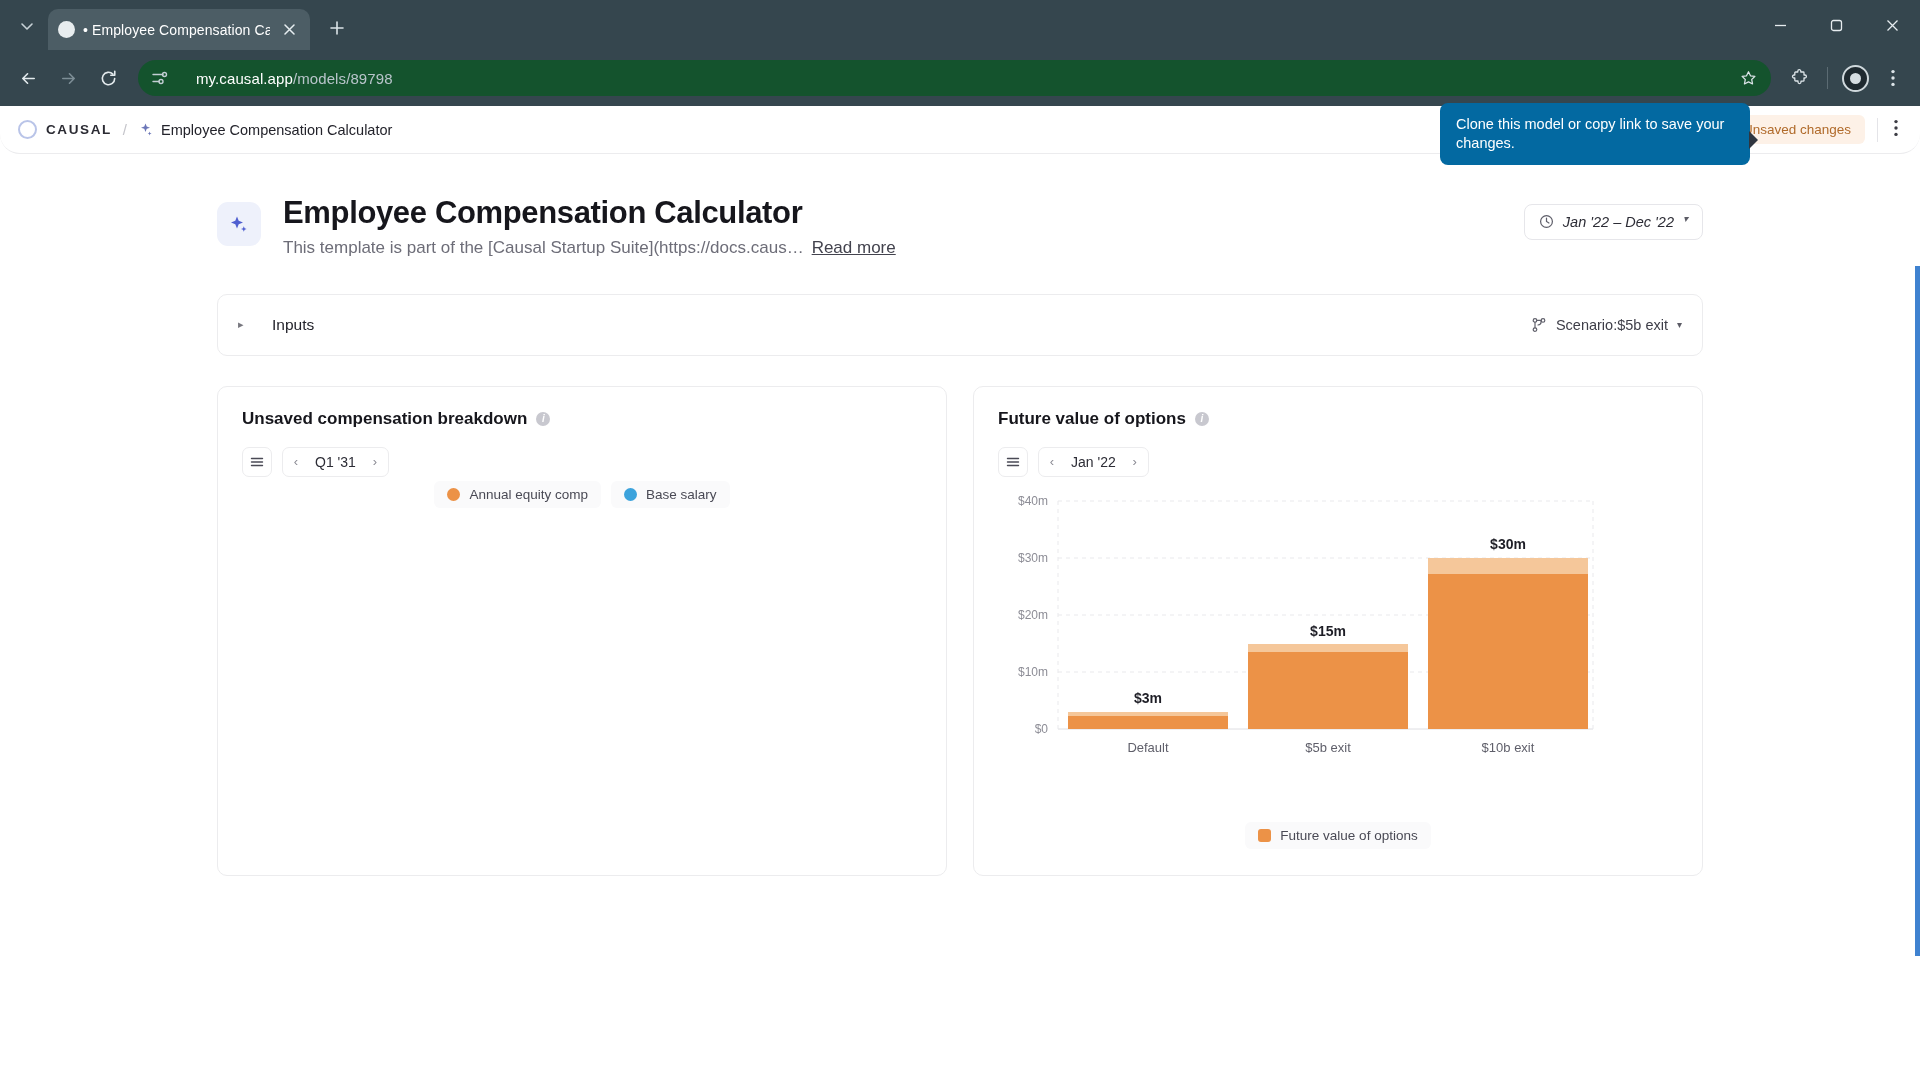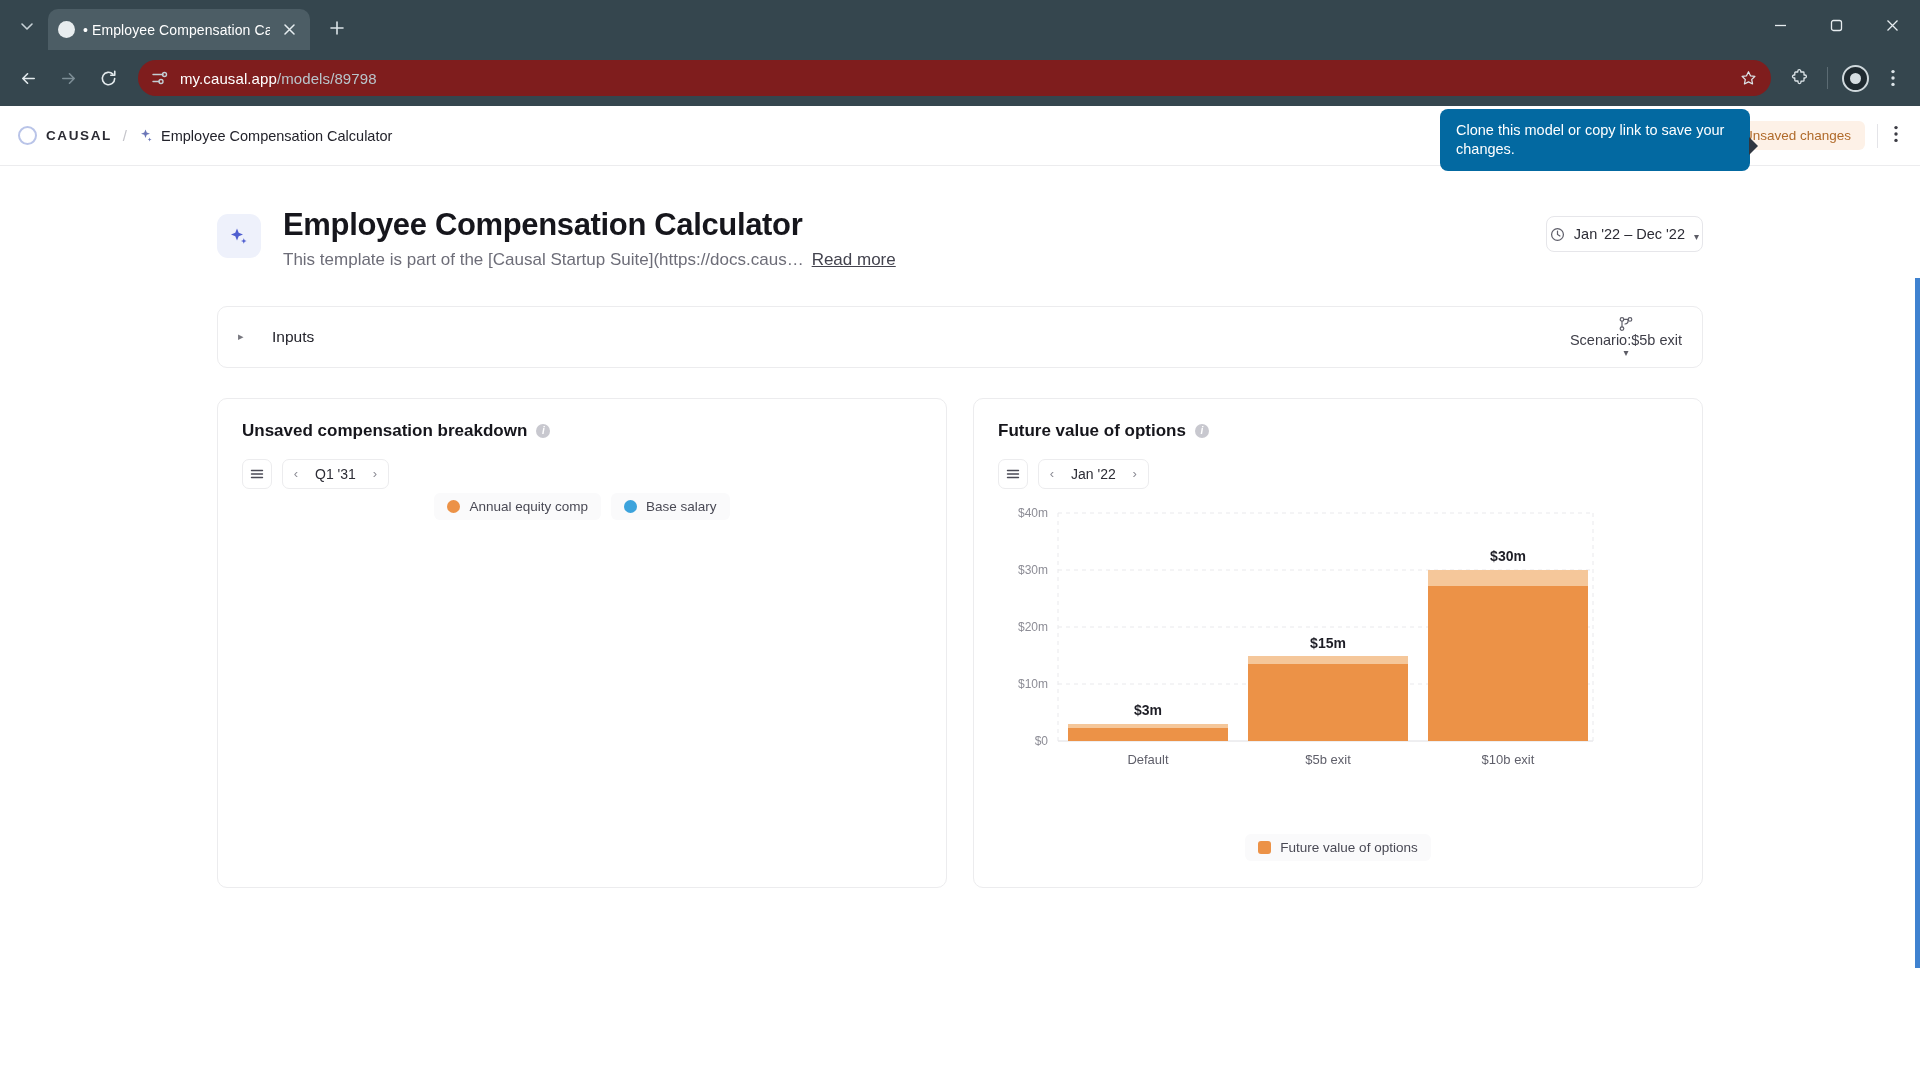"my.causal.app/models/89798" .omnibox { background: #7f1d1d -> #14532d; gap: 12px -> 28px }
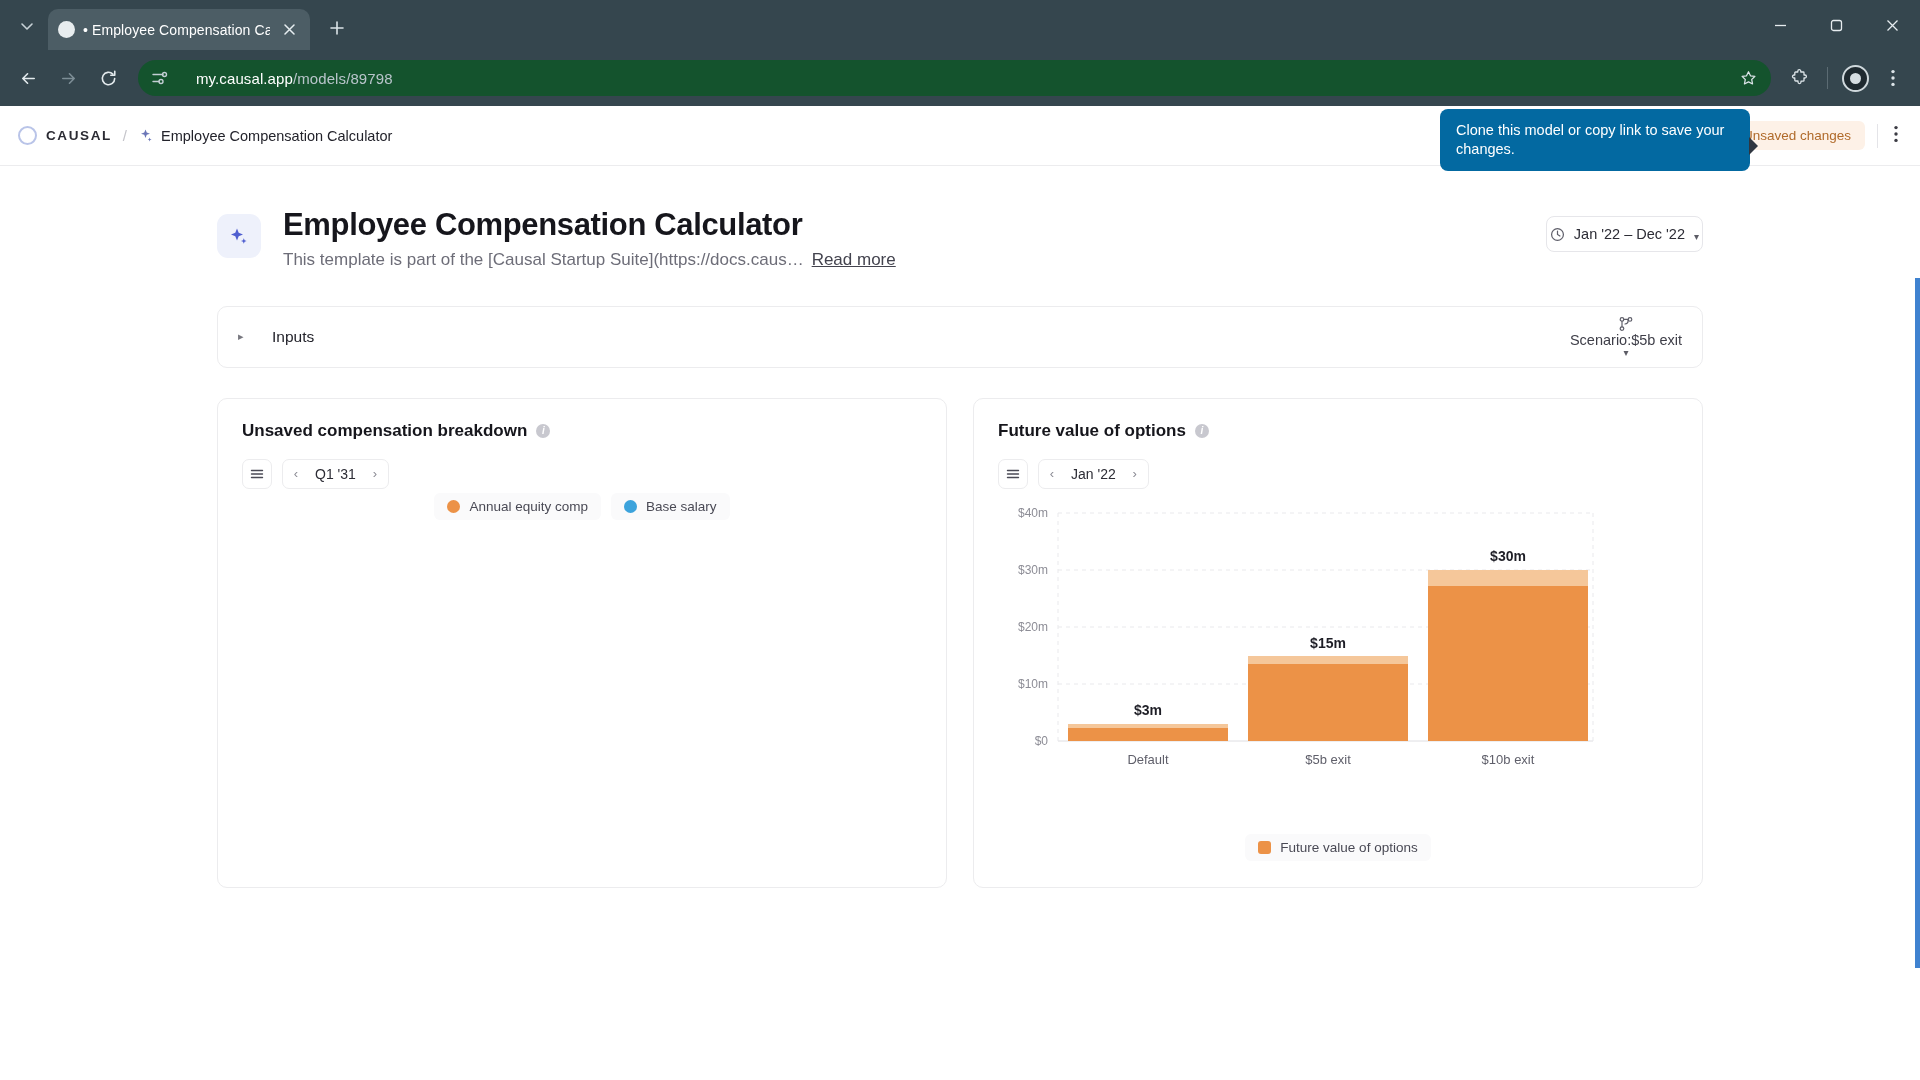"CAUSAL" .app-header { border-radius: none -> 20px; height: 60px -> 48px }
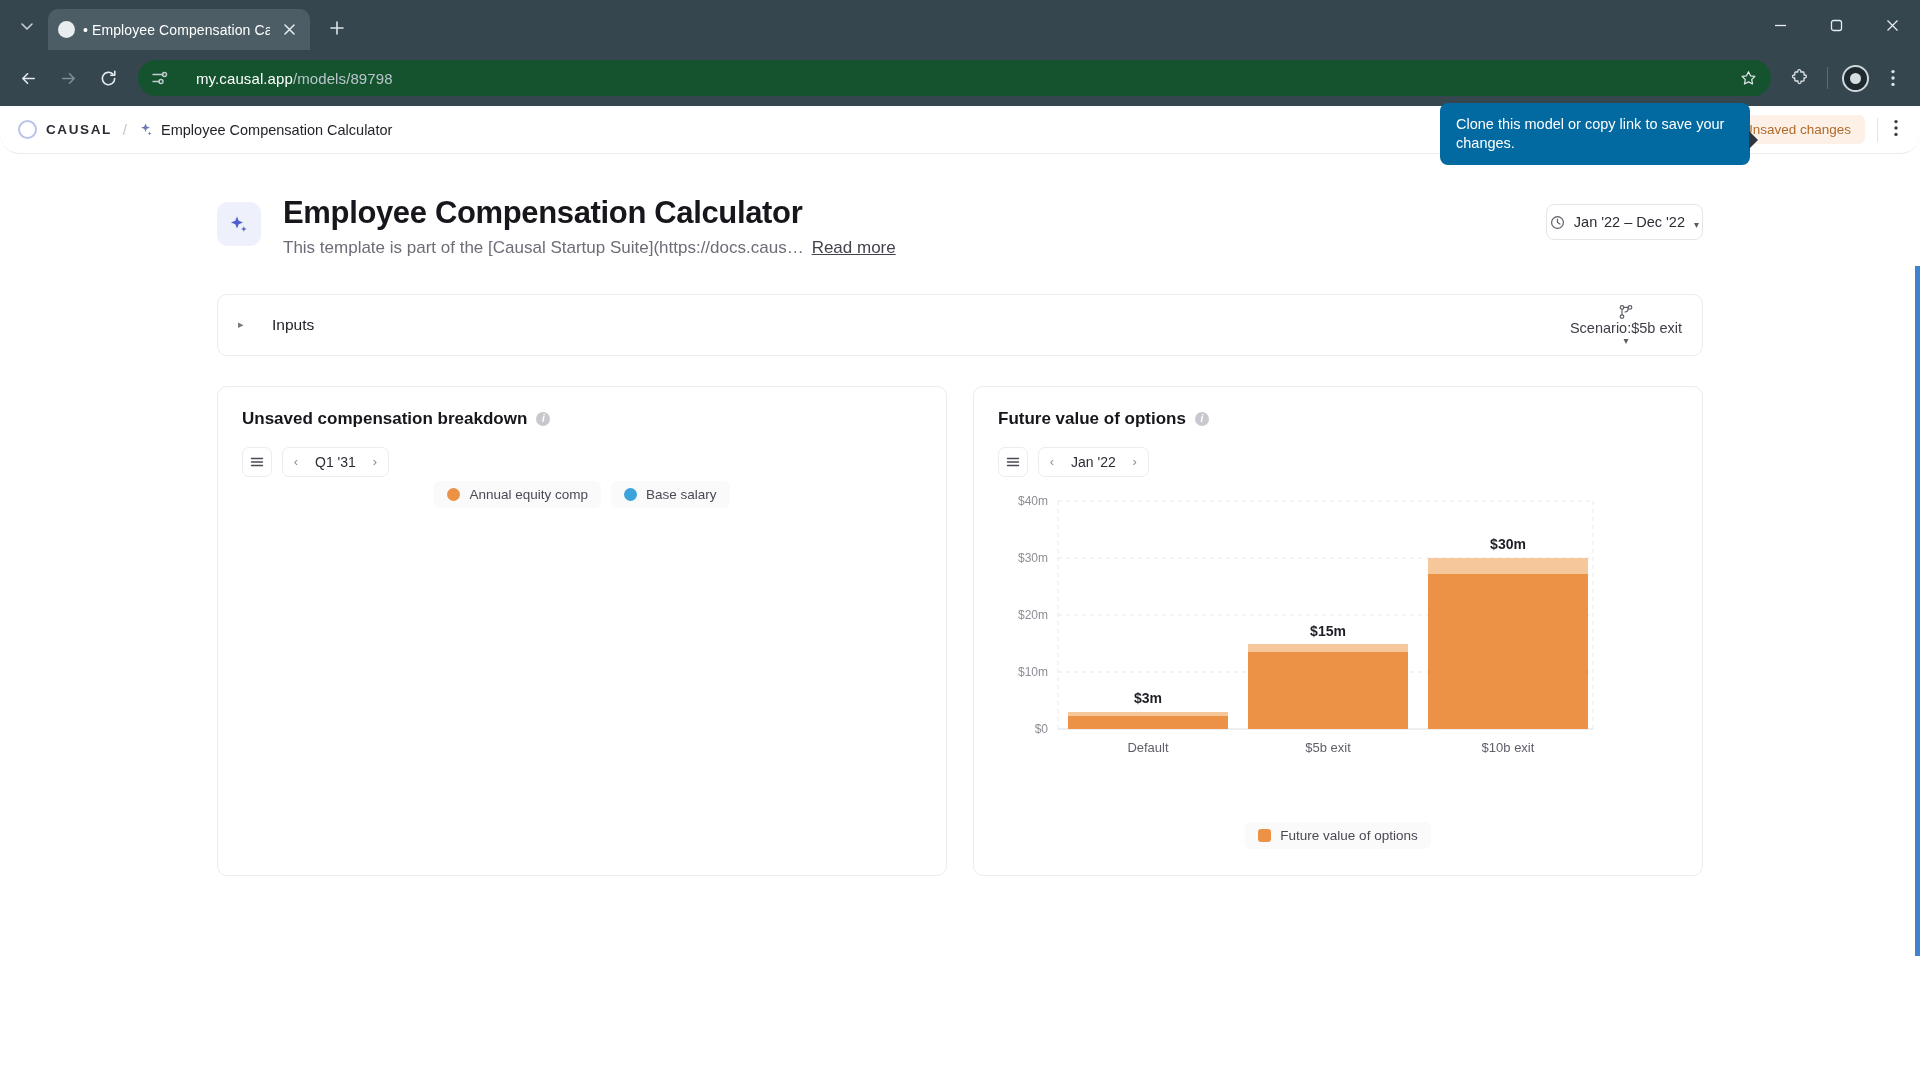"Jan '22 – Dec '22" .date-pill { align-items: flex-end -> flex-start; font-style: none -> italic; padding: 9px 3px -> 9px 14px }
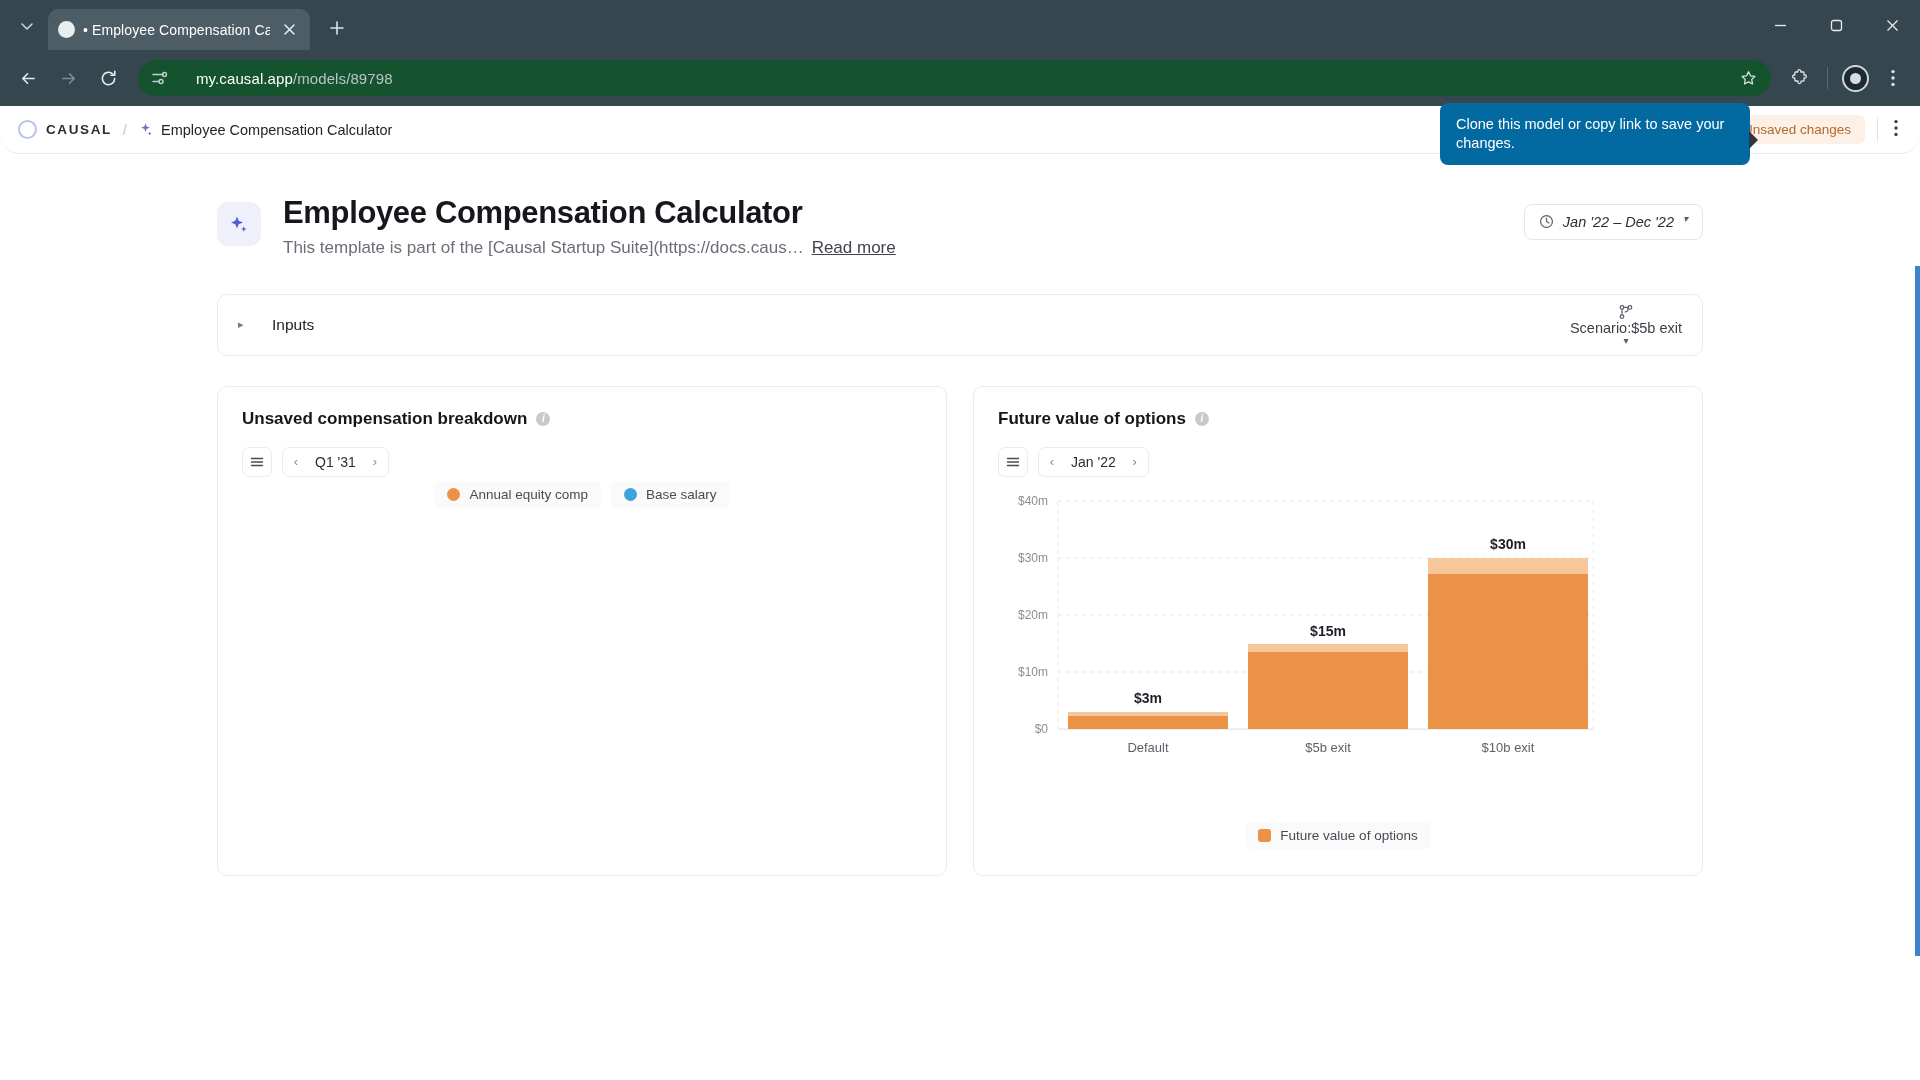"Scenario:$5b exit" .scenario { flex-direction: column -> none; gap: none -> 9px }
